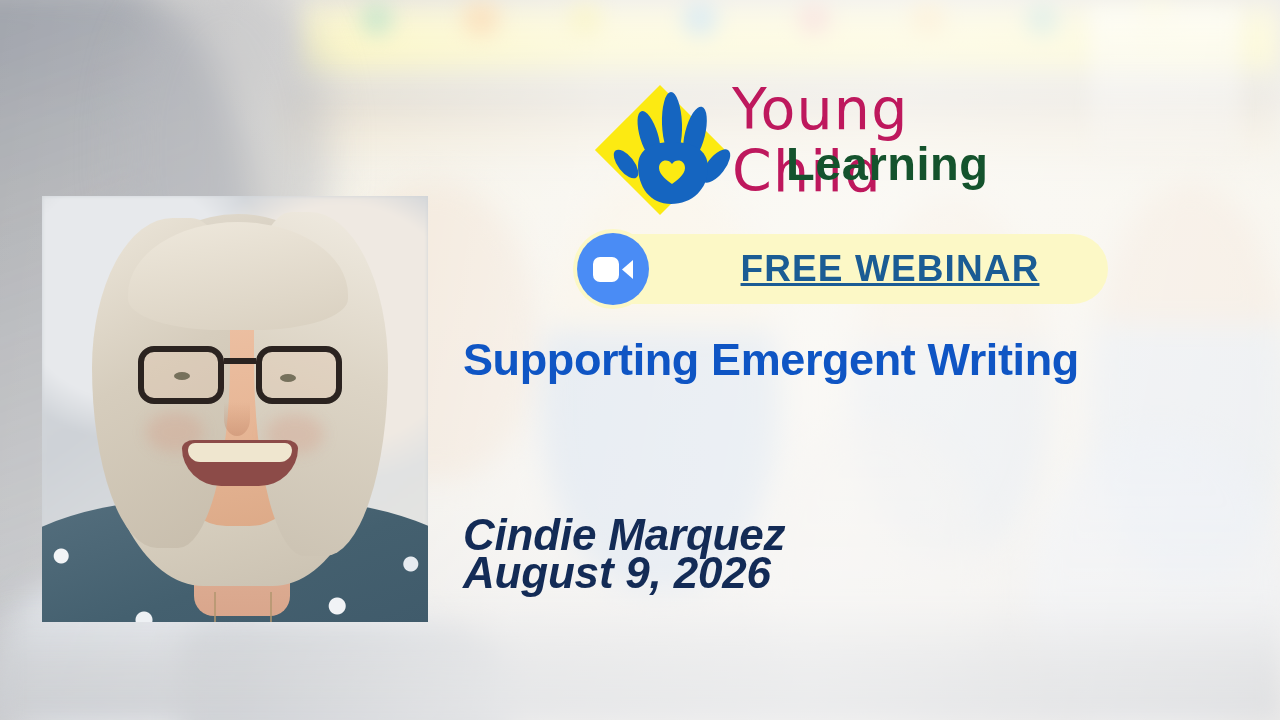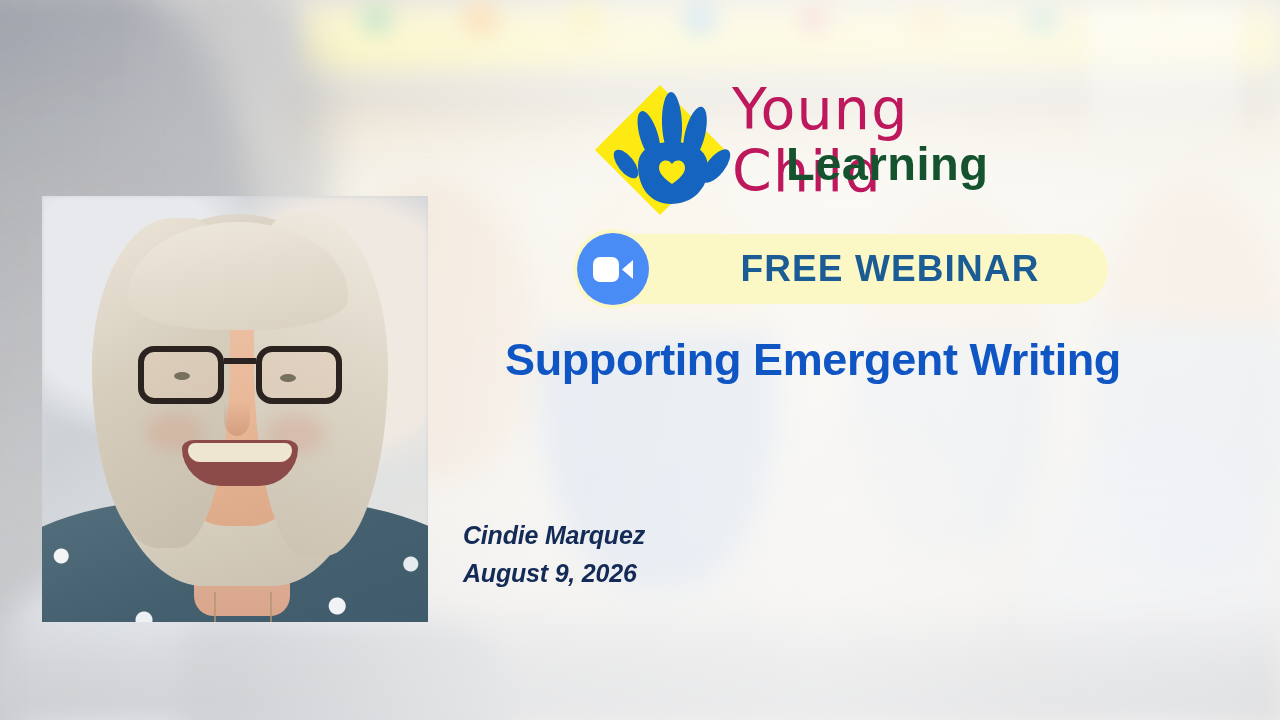"FREE WEBINAR" .badge-label { text-decoration: none -> underline }
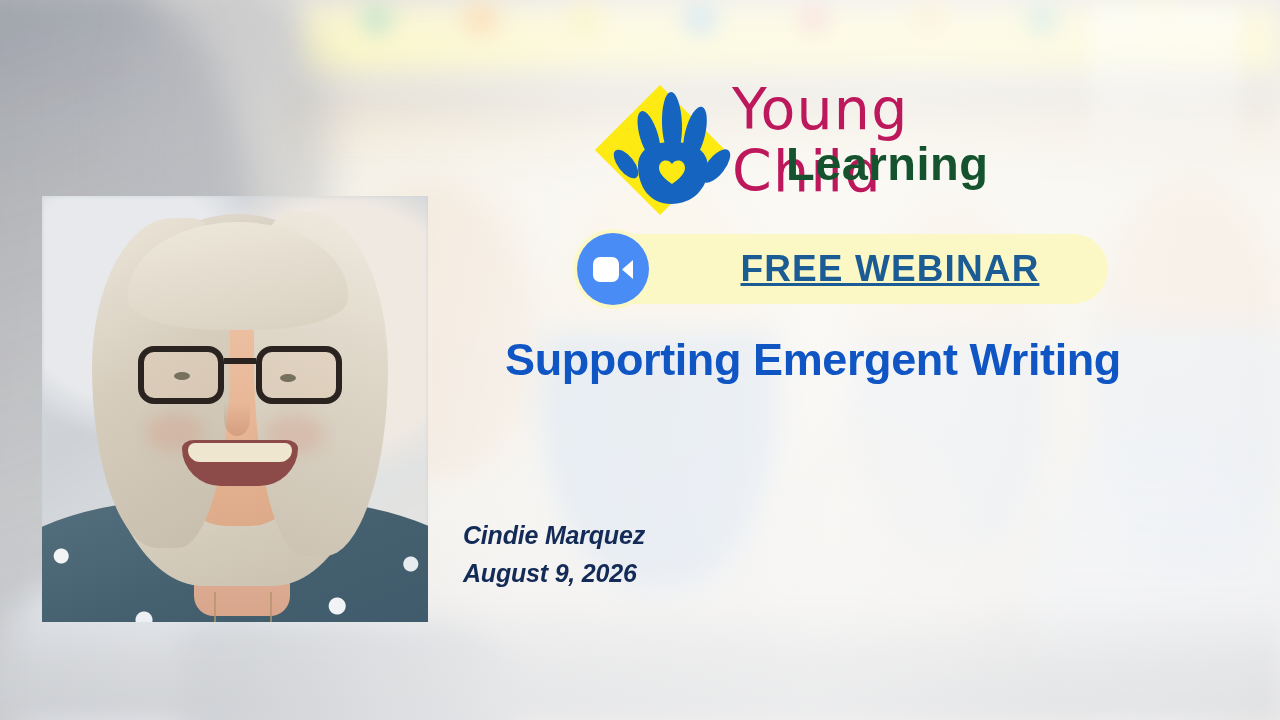"Supporting Emergent Writing" #title .tline { text-align: center -> none }
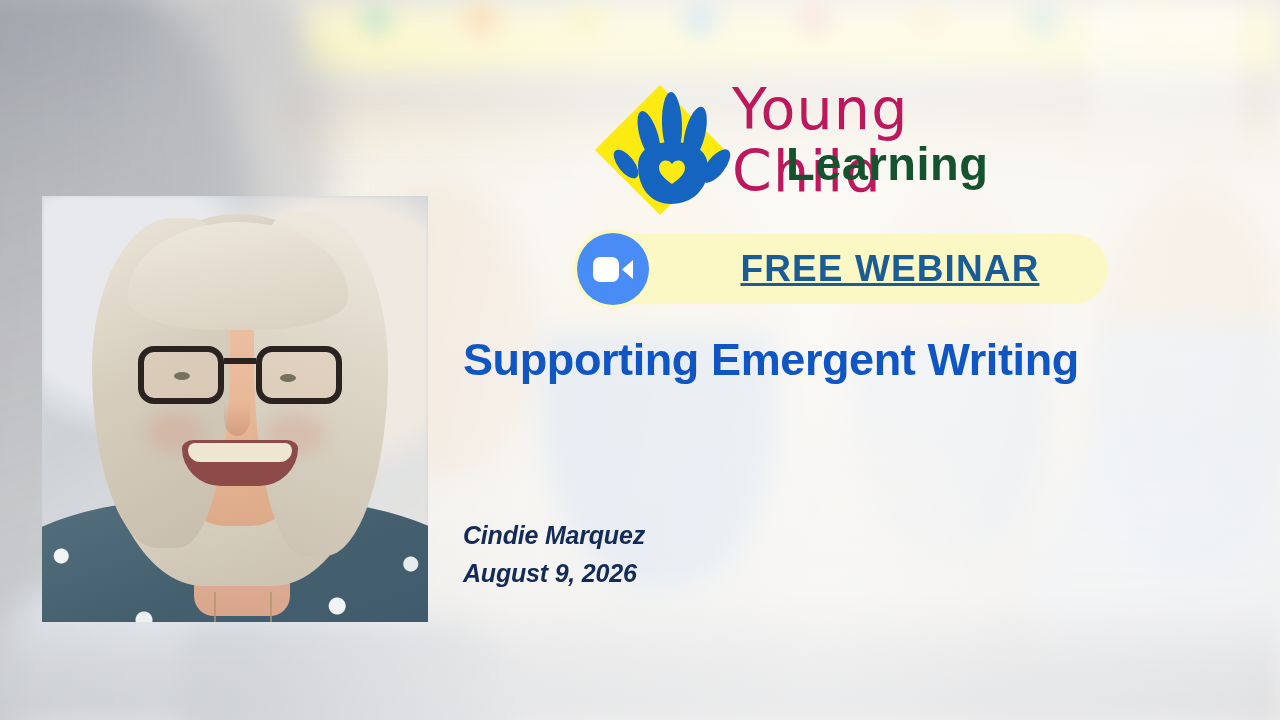"Cindie Marquez" #presenter { font-size: 25px -> 44px }
